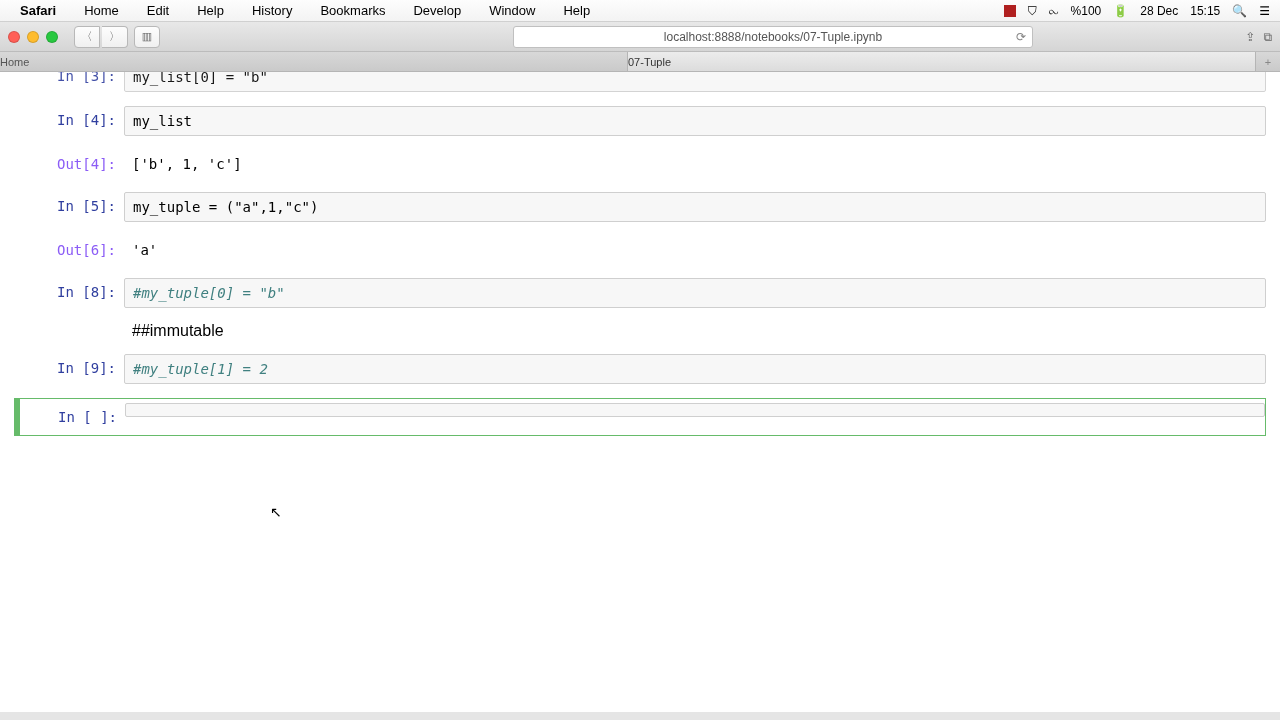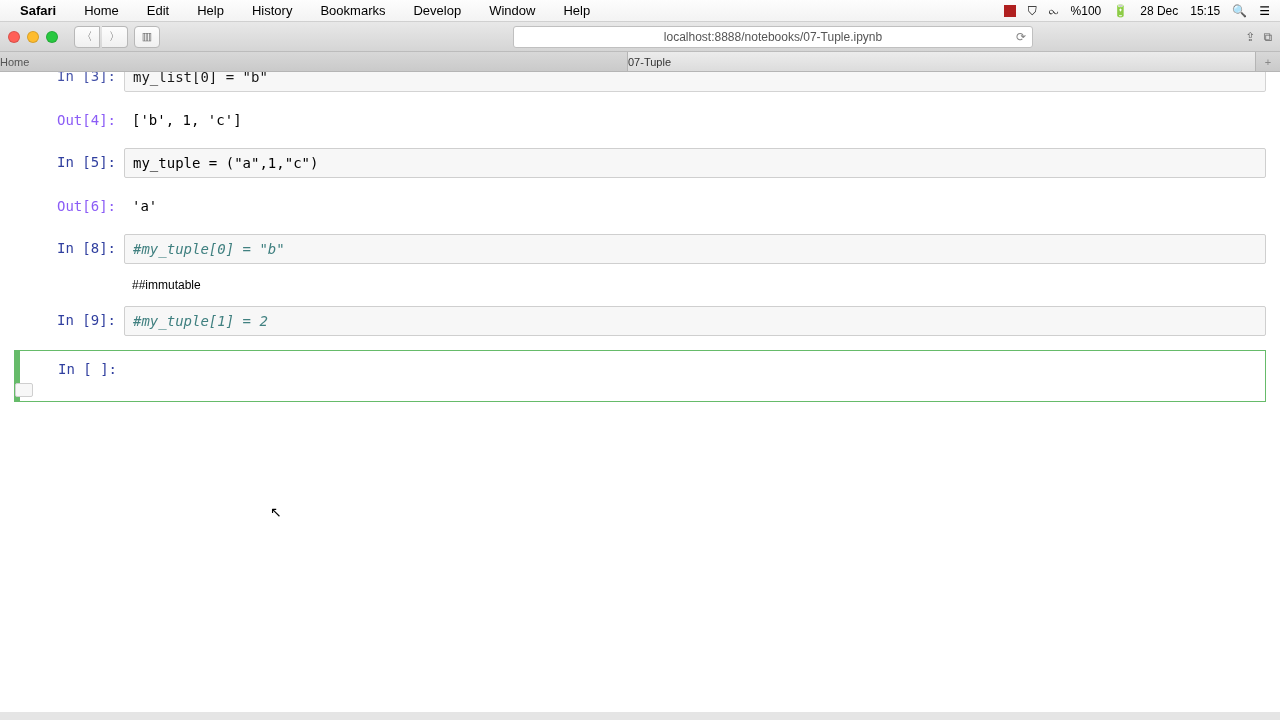"In [4]:" div.cell-wrap { html: none -> <div> <div> <div>In [4]:</div> <div><span>my_list</span></div> </div> </div> }
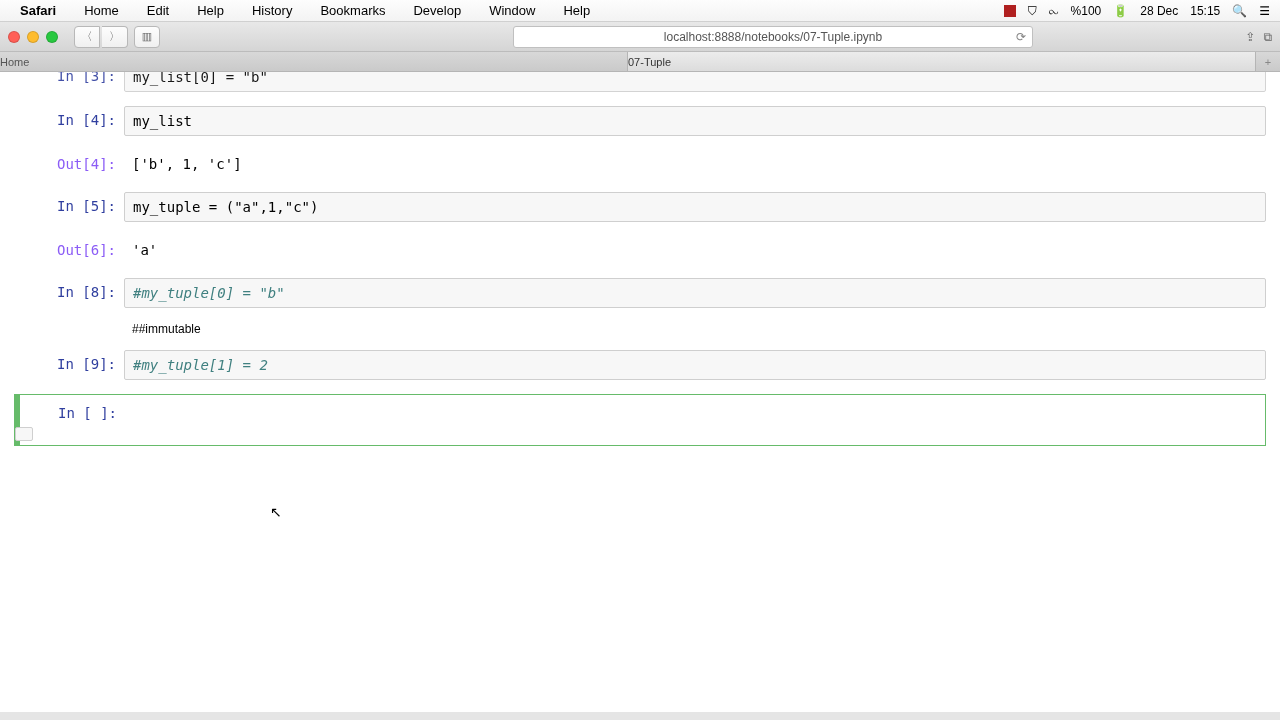"##immutable" .markdown { font-size: 12px -> 16px }
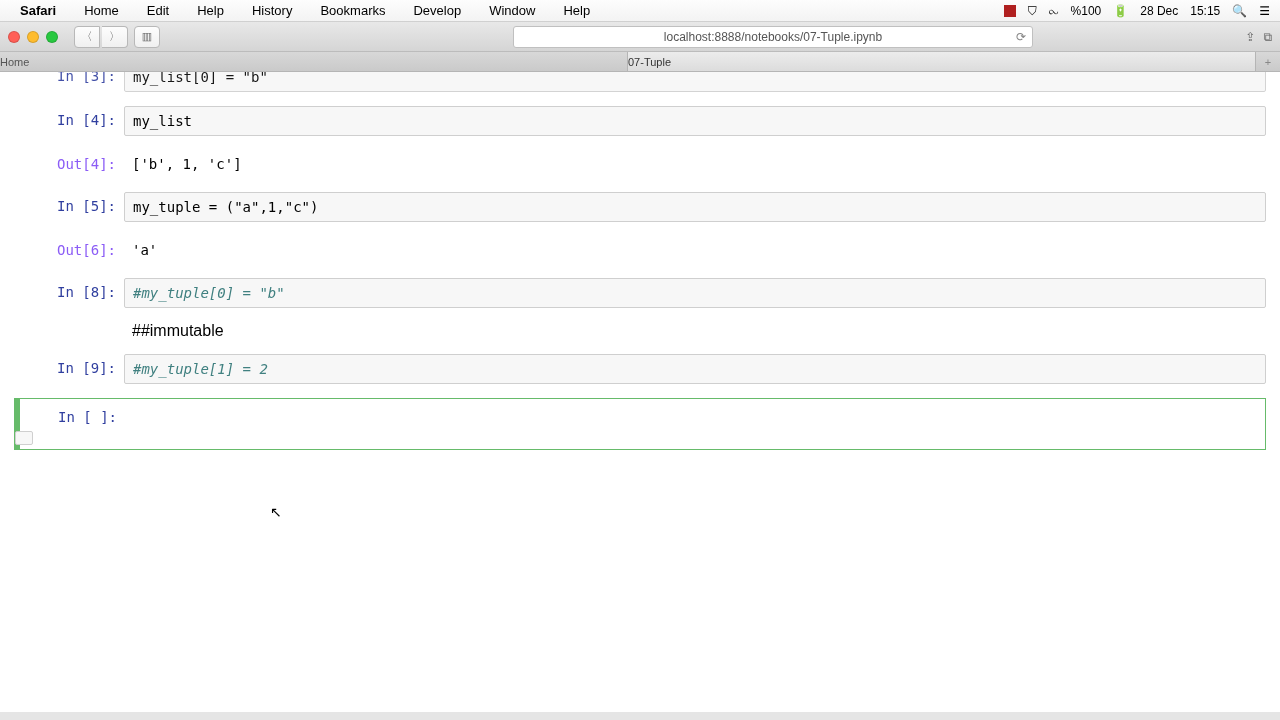"In [ ]:" .cell-wrap.active .cell { flex-direction: column -> none }
